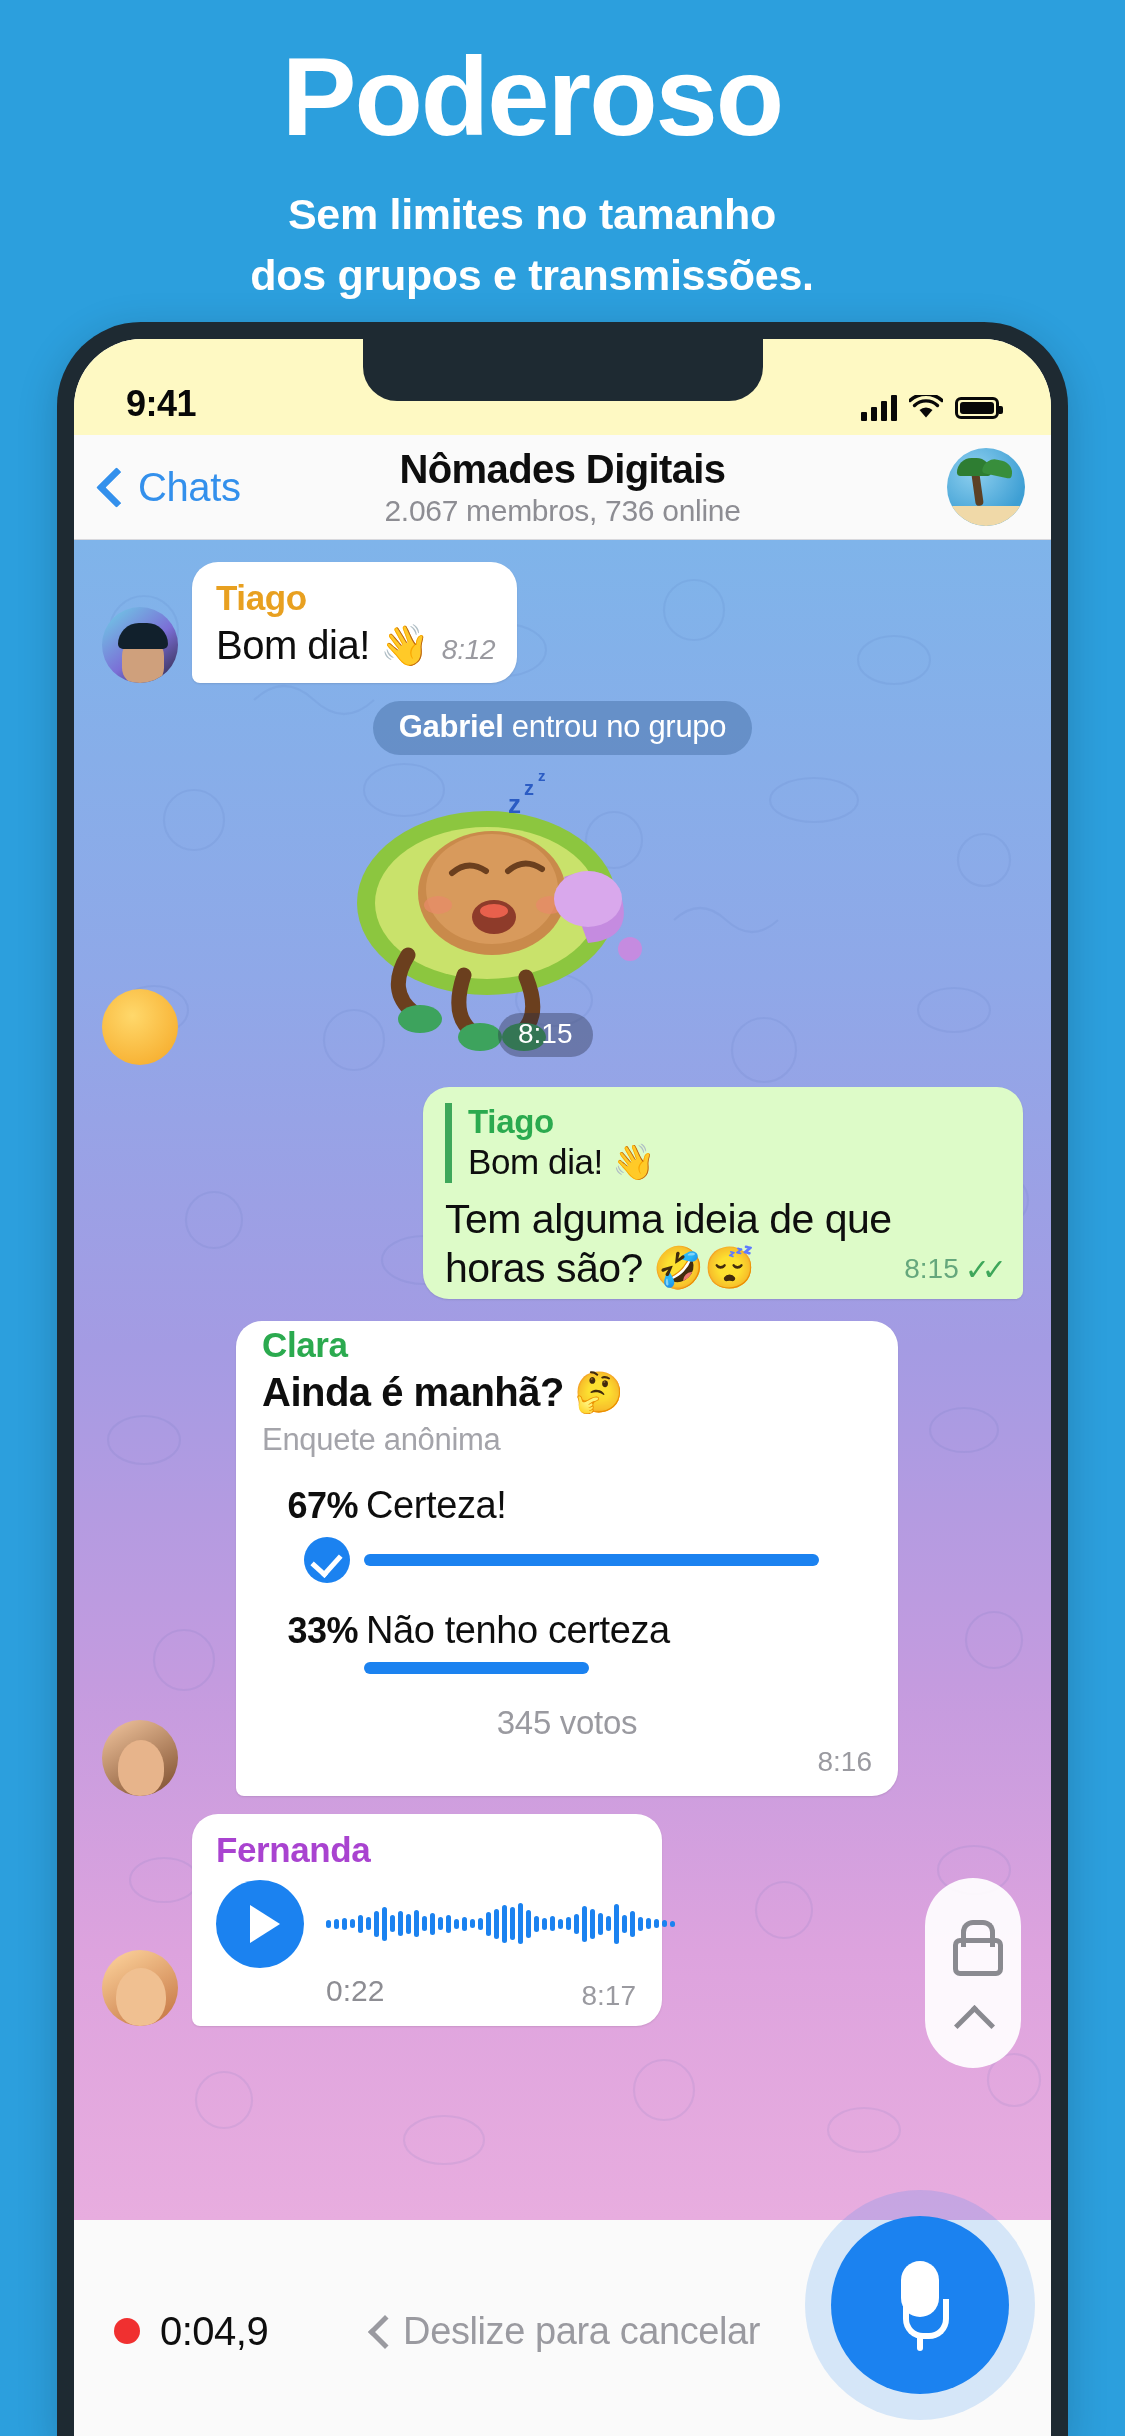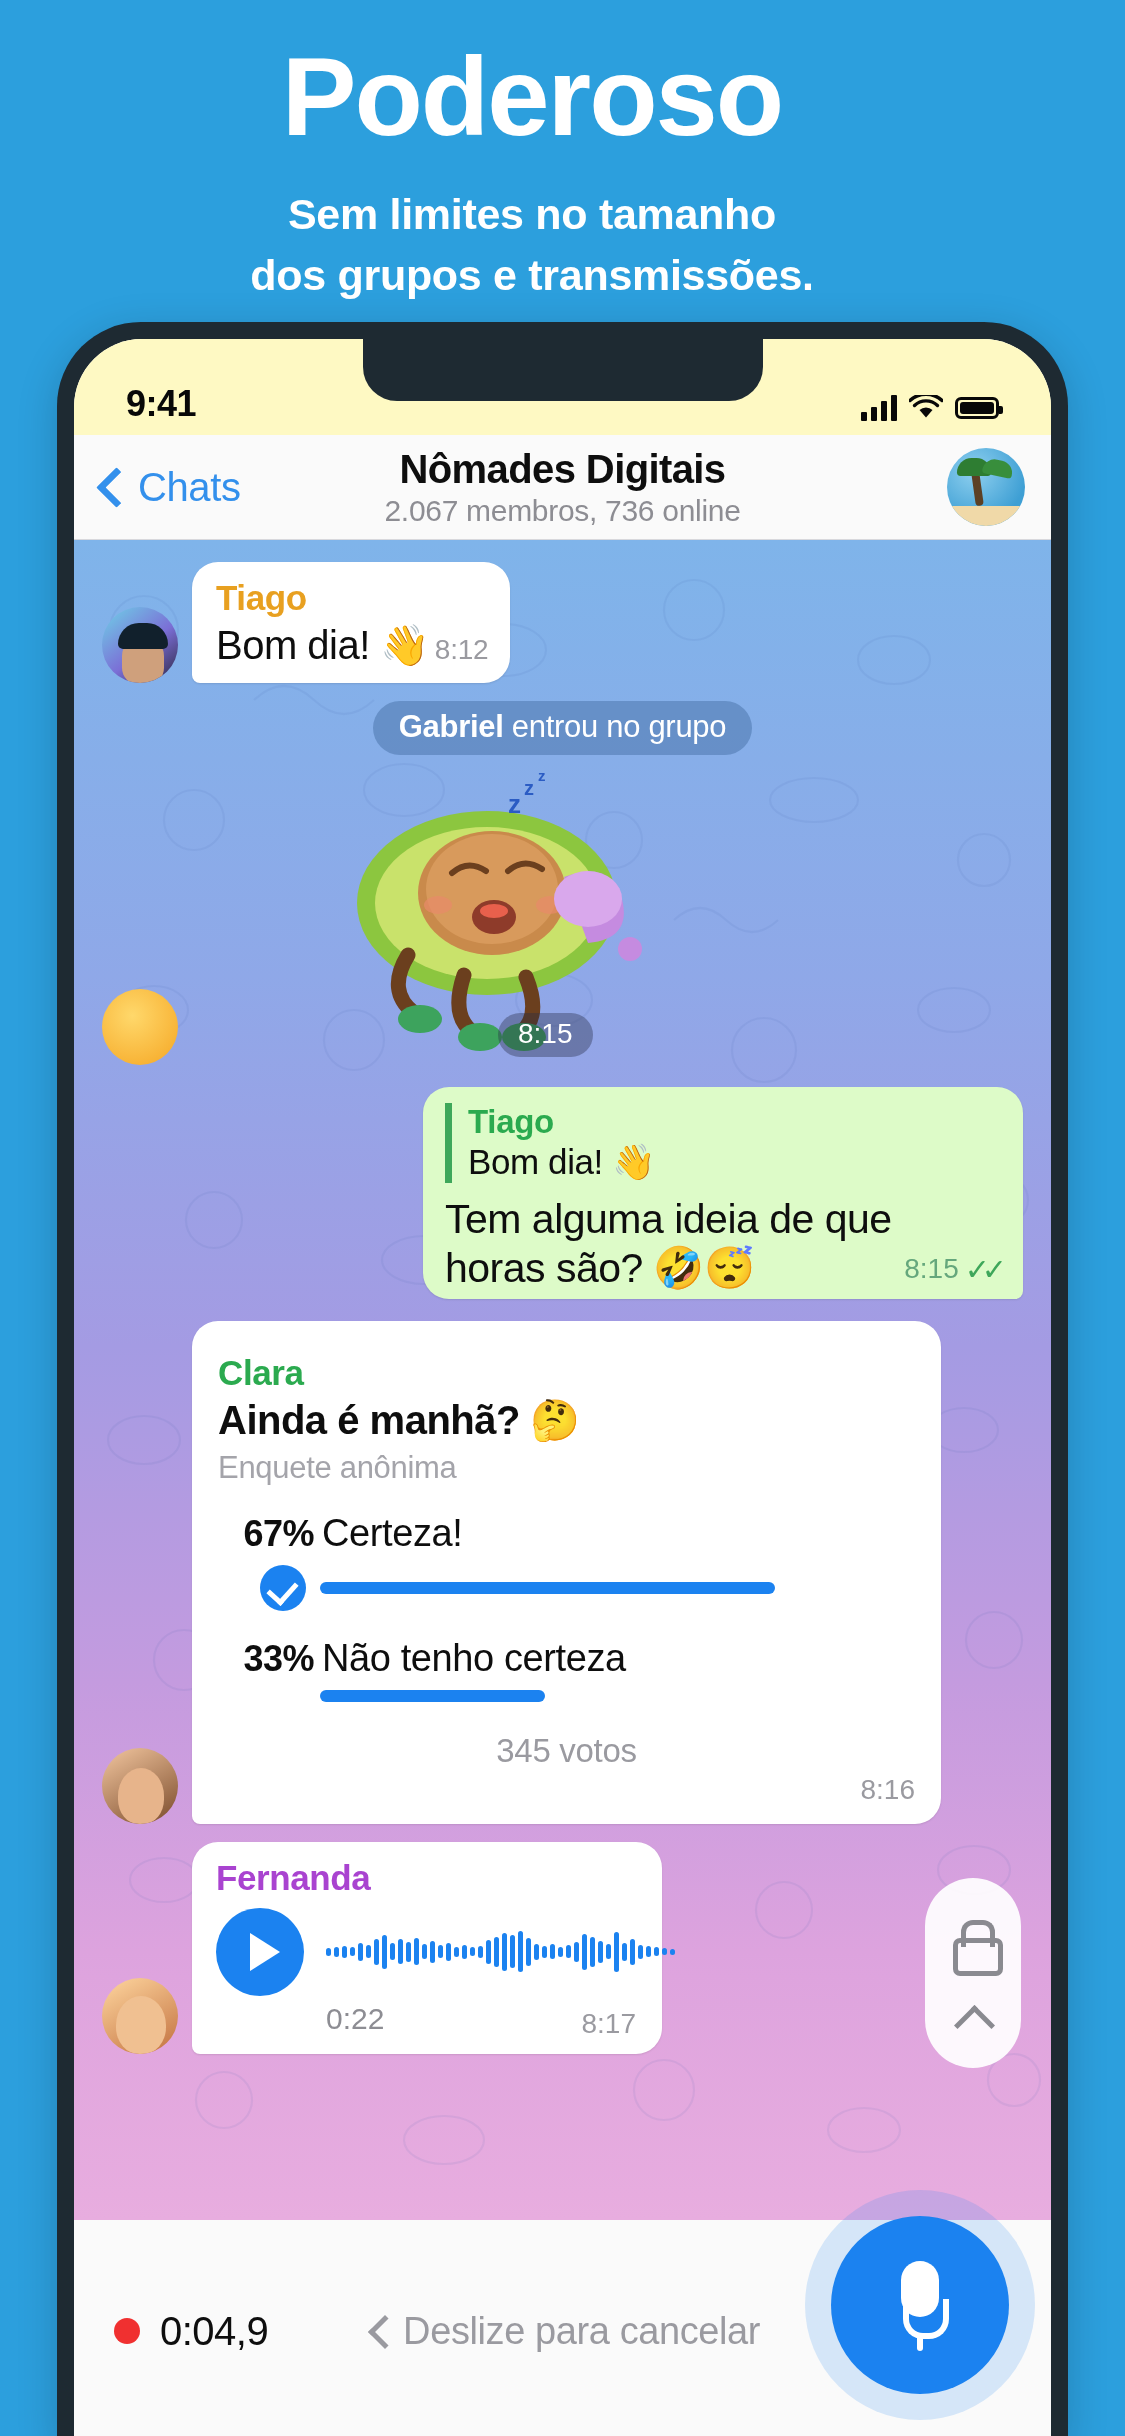"8:12" .time-in { font-style: none -> italic; margin-left: 5px -> 12px }
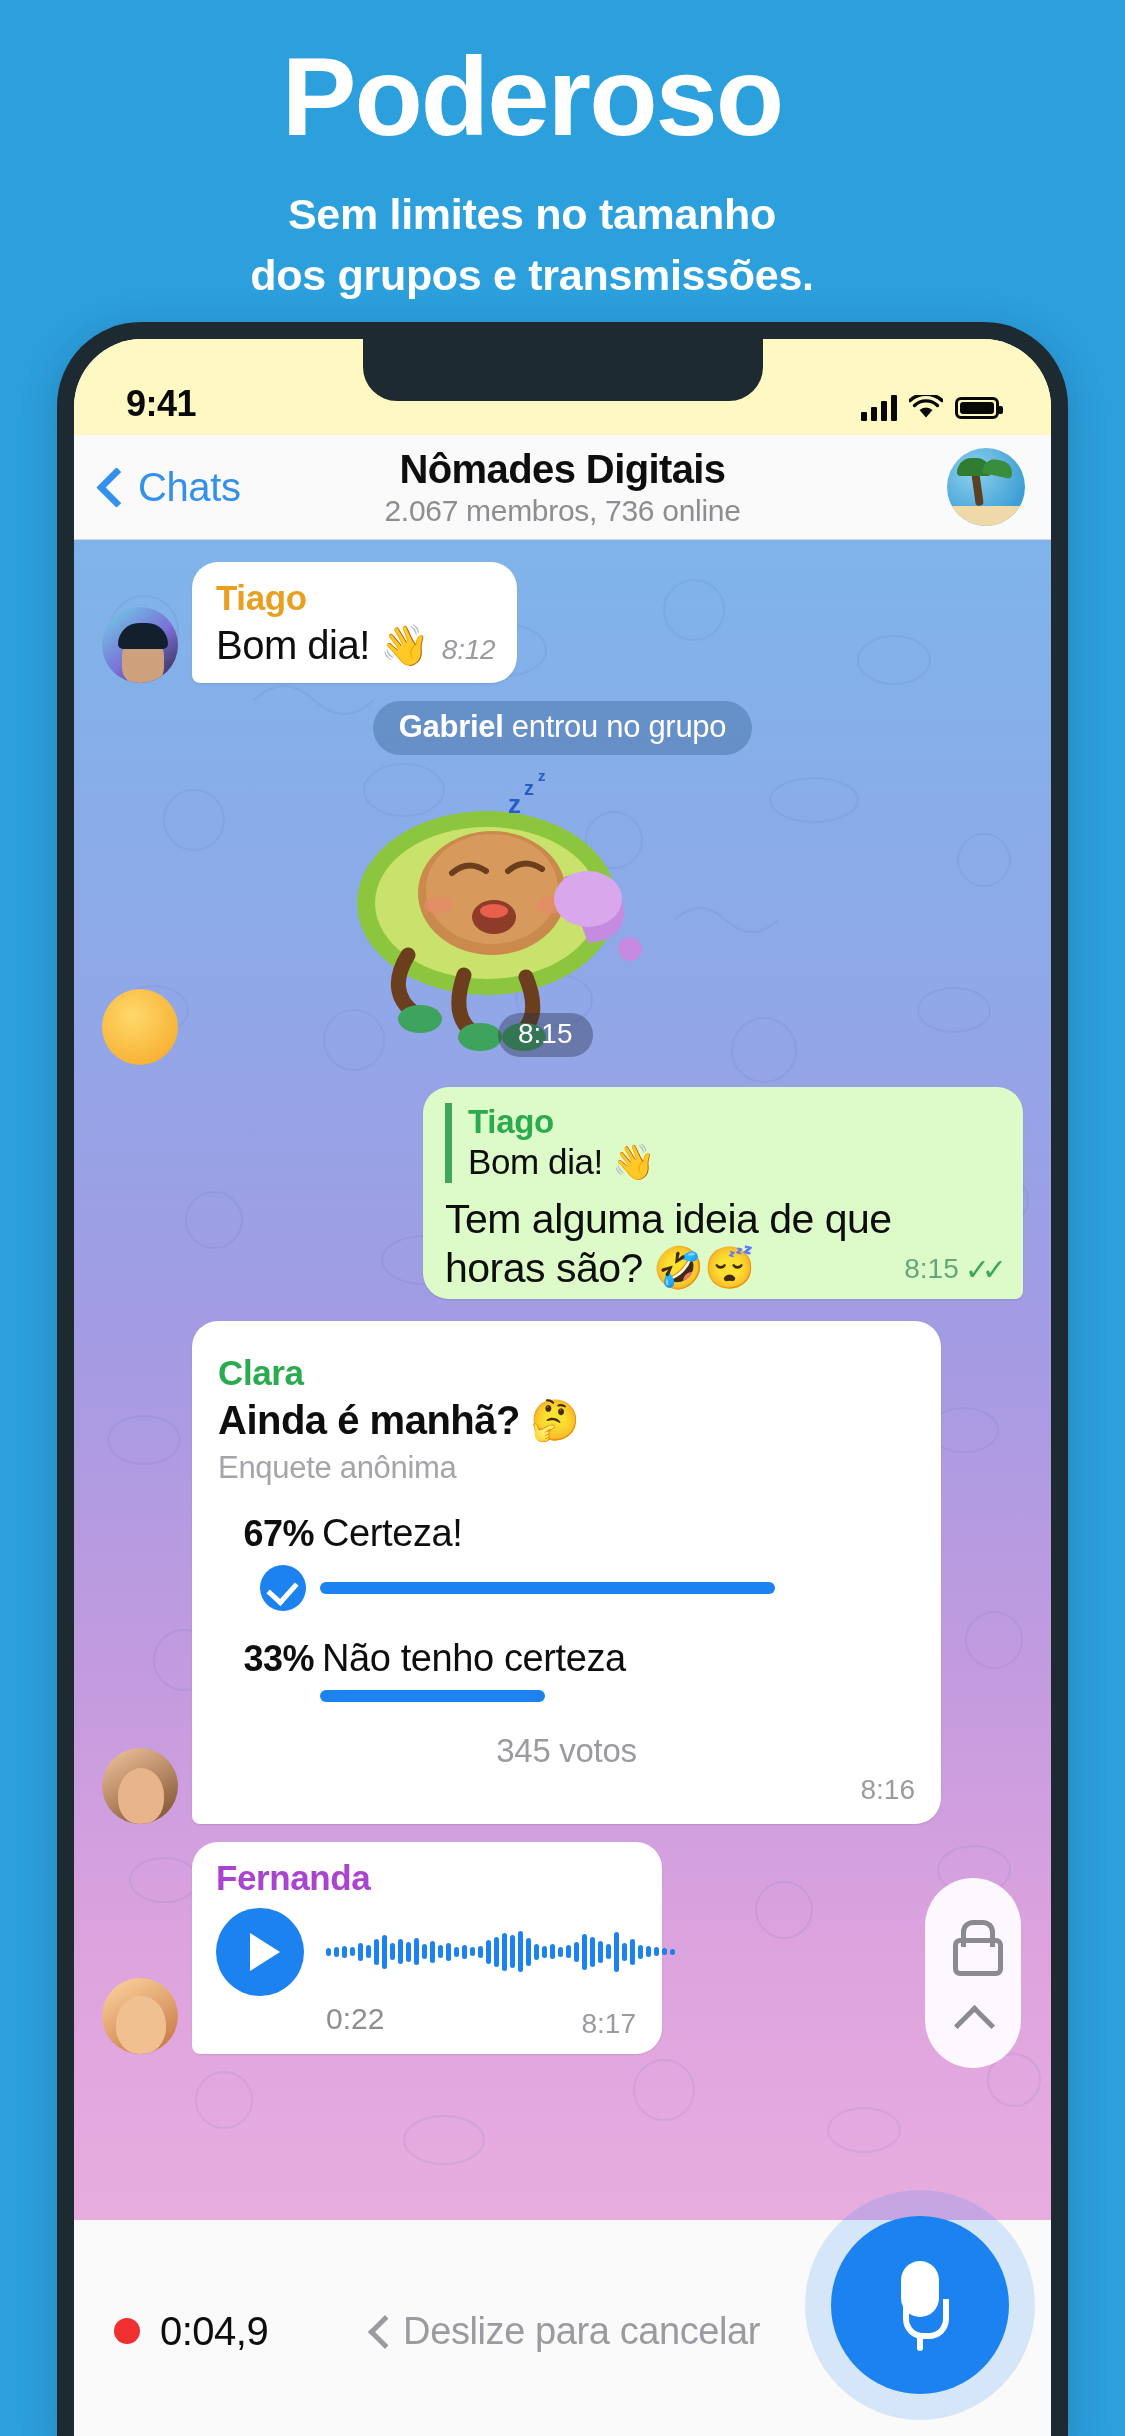"Clara" .poll { margin-left: none -> 44px; padding: 32px 26px 18px 26px -> 4px 26px 18px 26px; width: 749px -> 662px }
